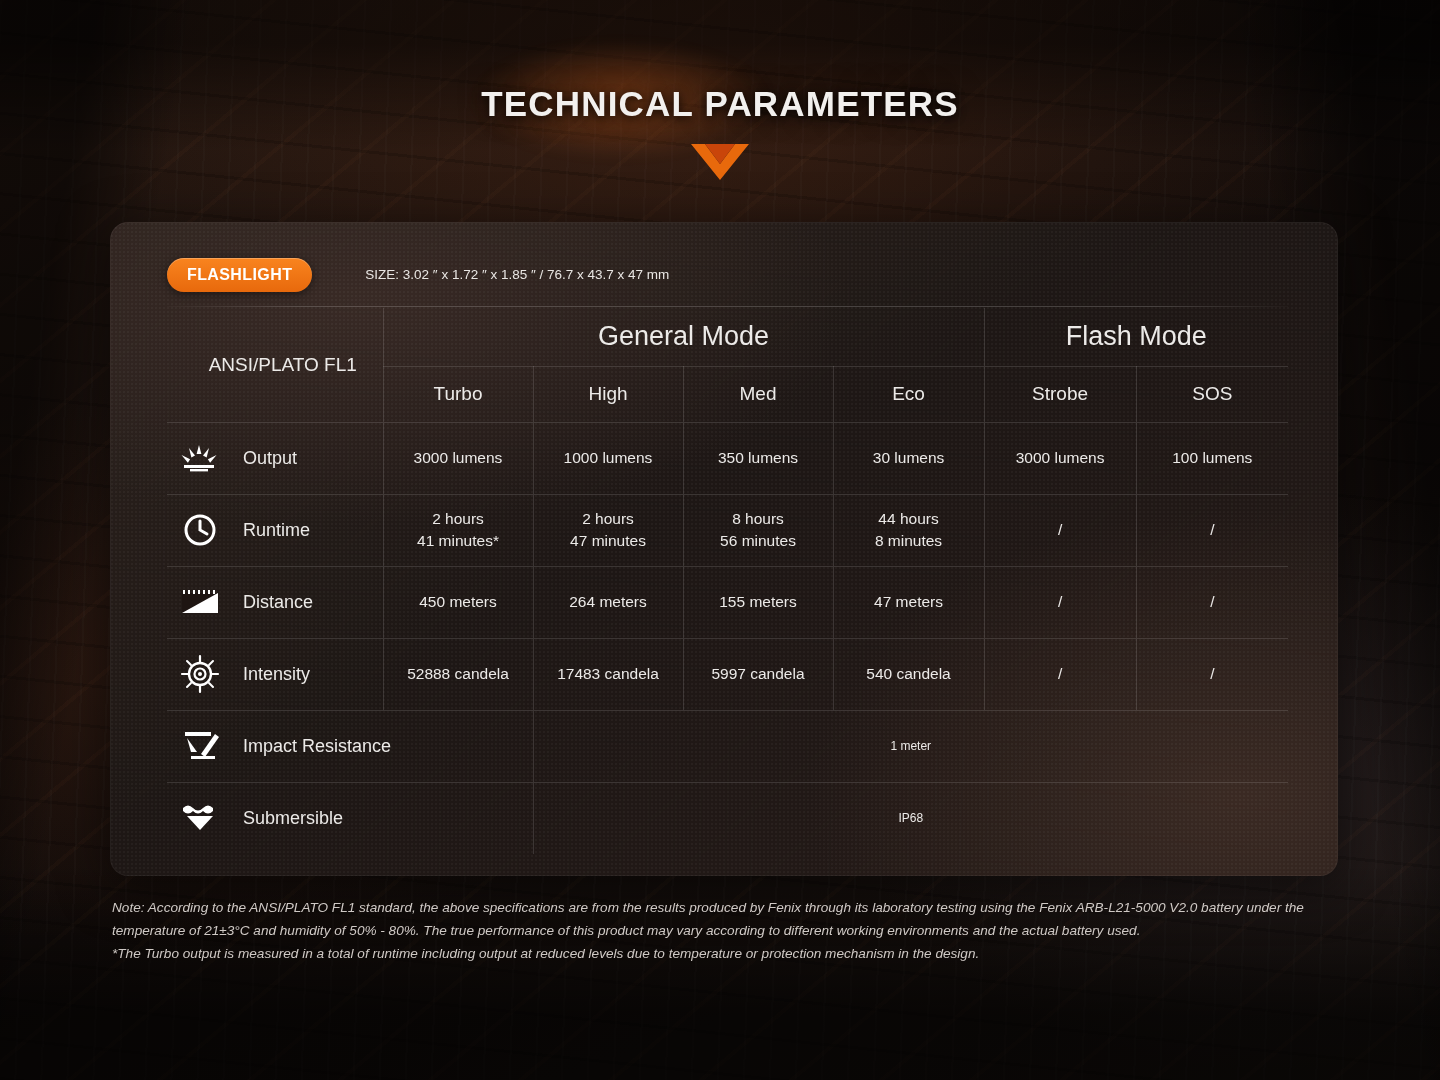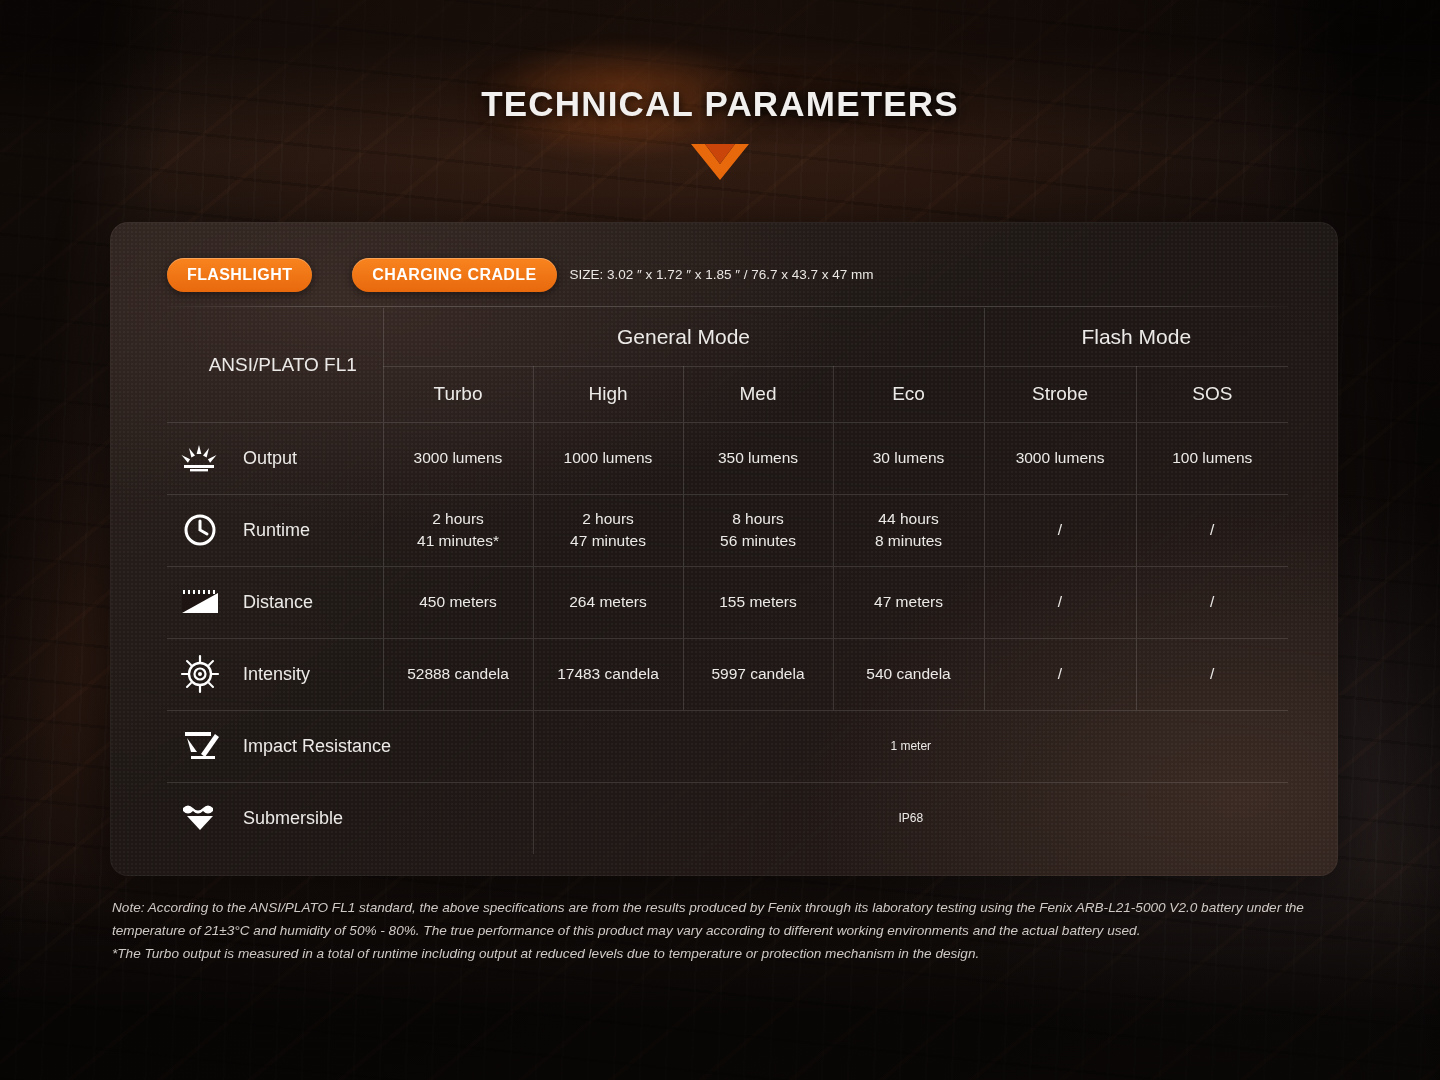"CHARGING CRADLE" div.pill { html: <div>CHARGING CRADLE</div> -> none }
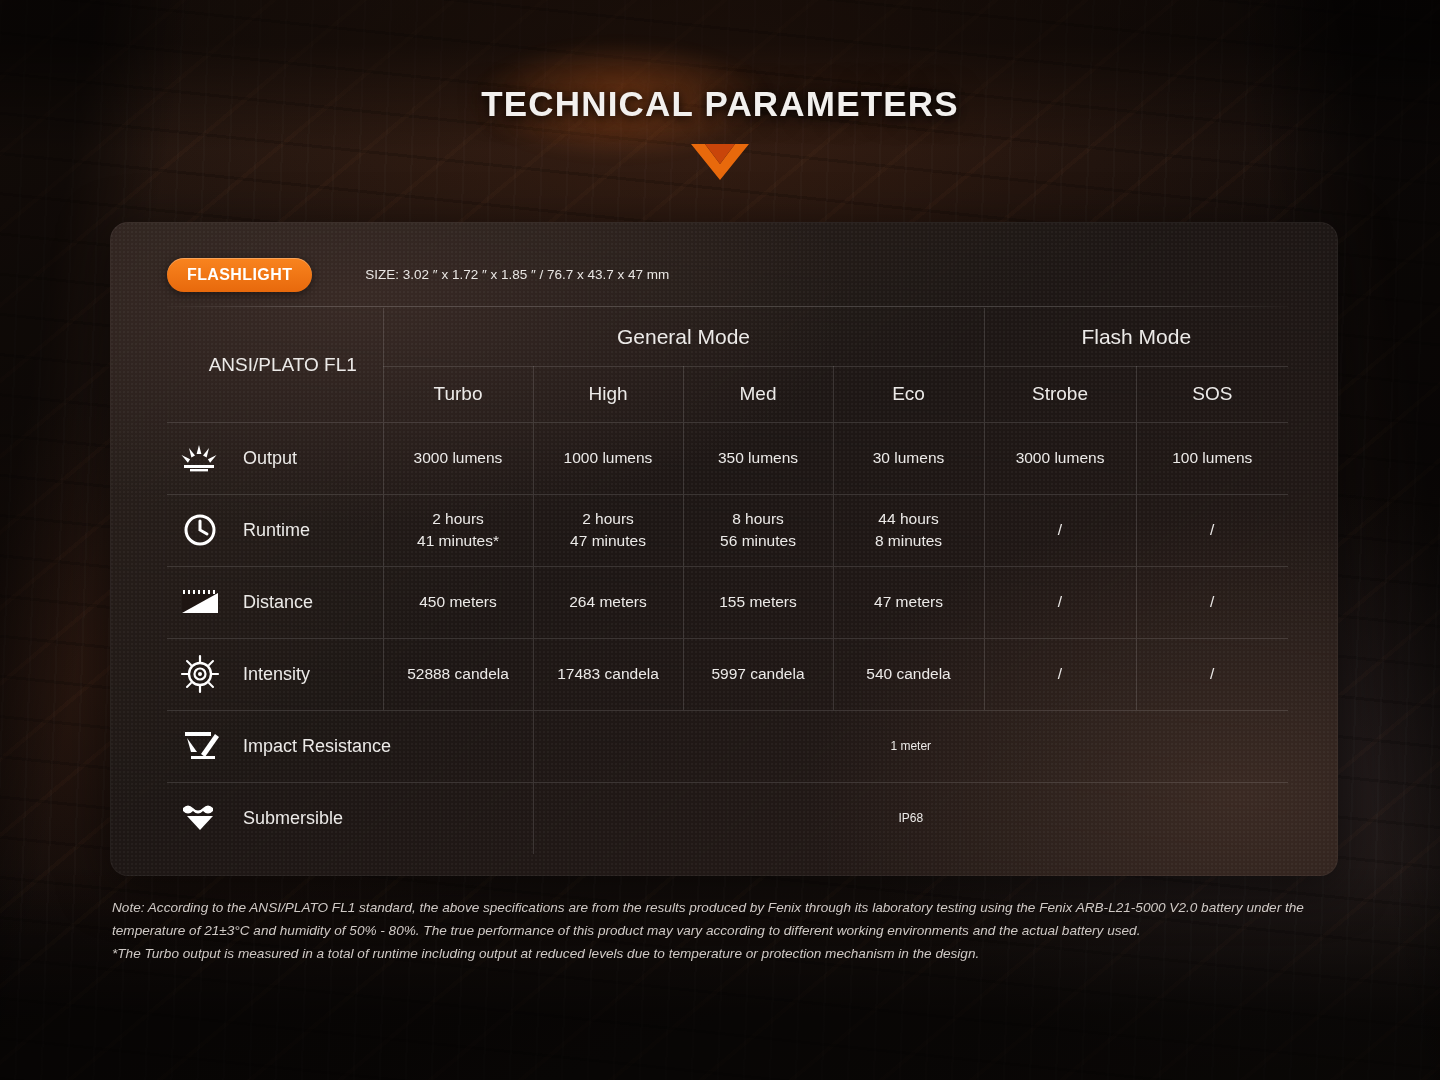"General Mode" .grp-head { font-size: 21px -> 27px }
